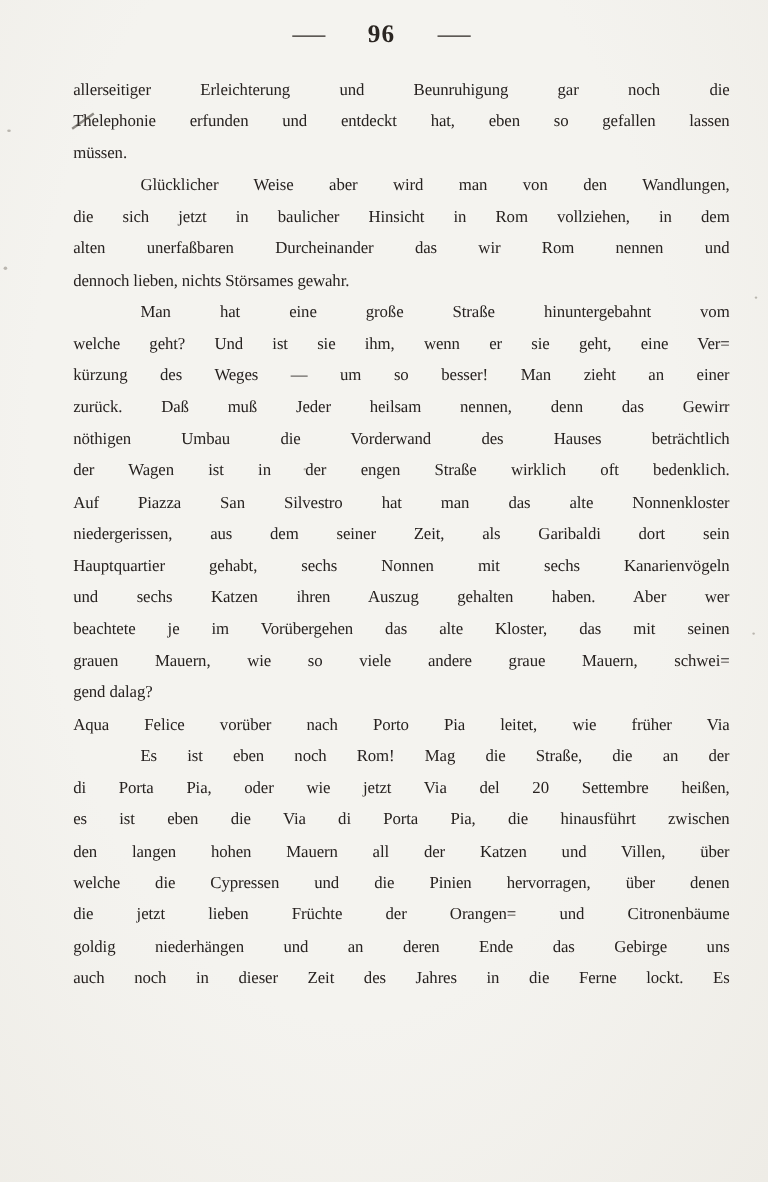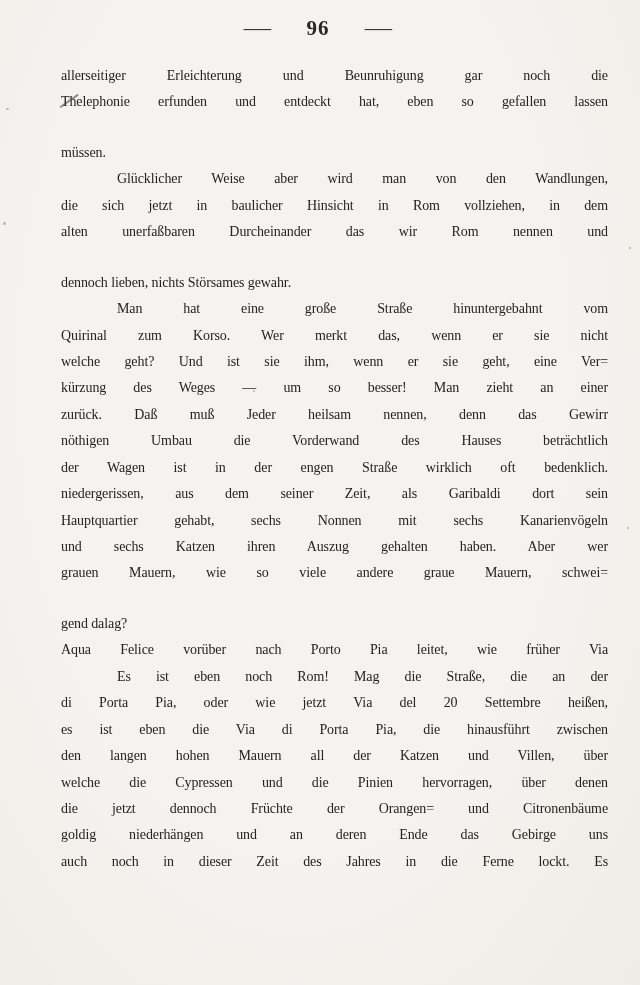"müssen." .line.no-just { margin-top: 24px -> none }
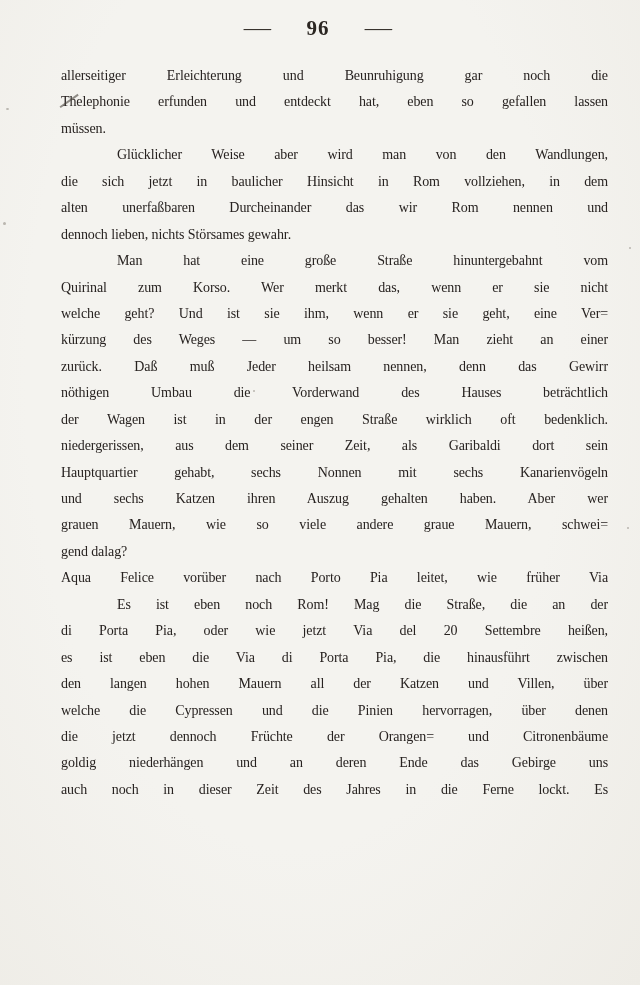"Quirinal zum Korso. Wer merkt" div.line { html: <div>Quirinal zum Korso. Wer merkt das, wenn er sie nicht</div> -> none }
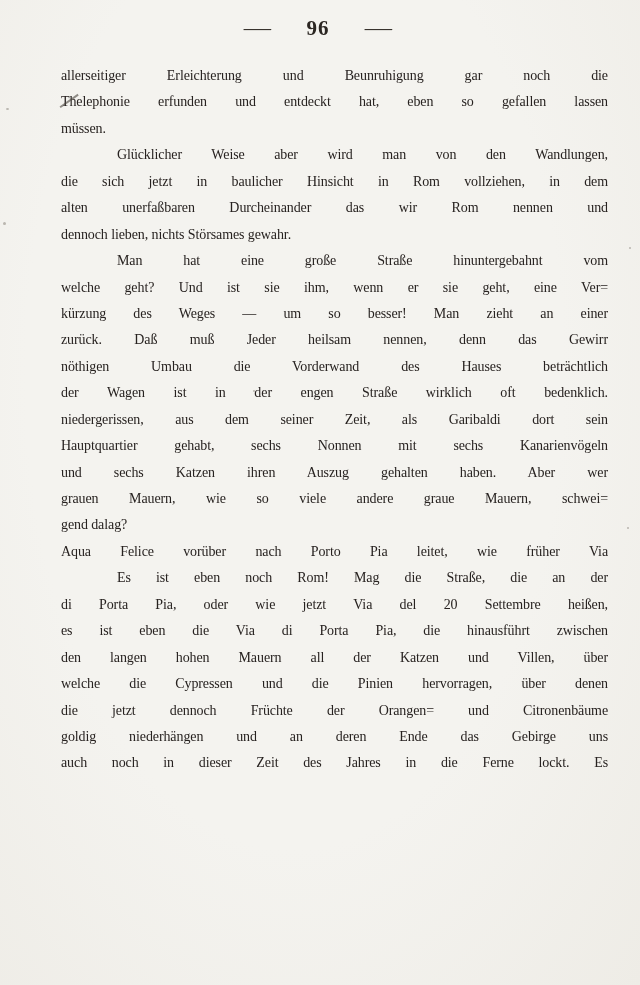"Auf Piazza San Silvestro hat" div.line { html: none -> <div>Auf Piazza San Silvestro hat man das alte Nonnenkloster</div> }
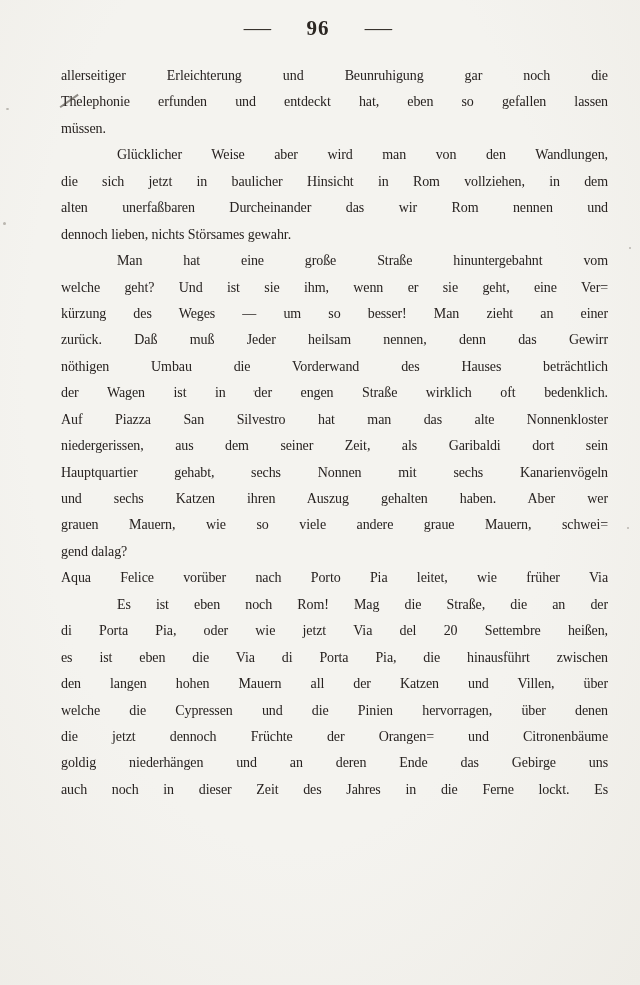"beachtete je im Vorübergehen das" div.line { html: none -> <div>beachtete je im Vorübergehen das alte Kloster, das mit seinen</div> }
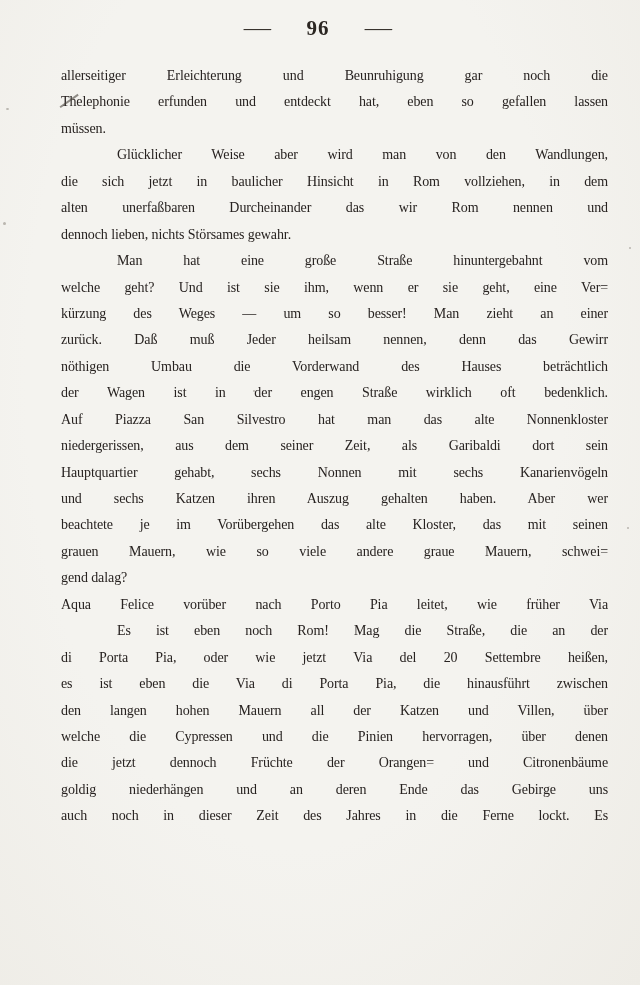"die jetzt dennoch Früchte der" div.line { text: dennoch -> lieben }
